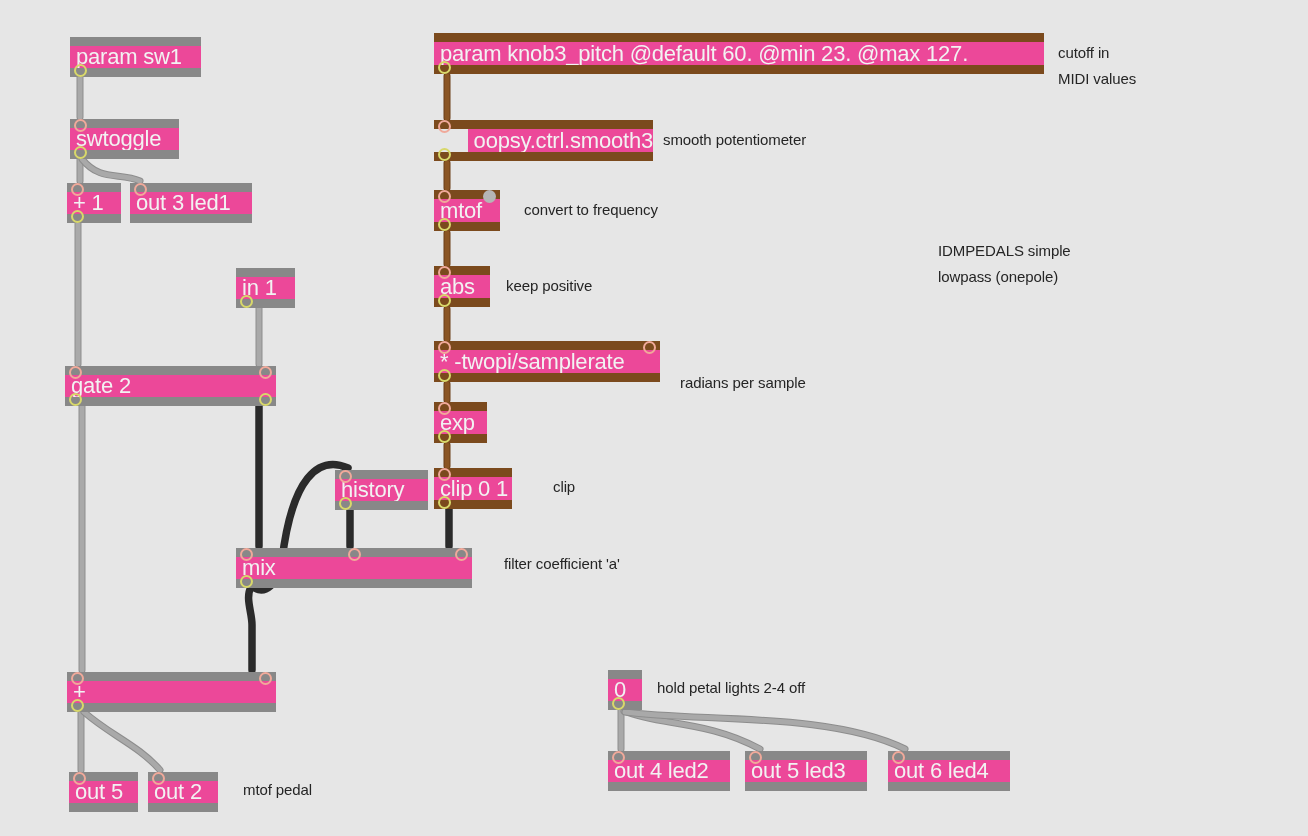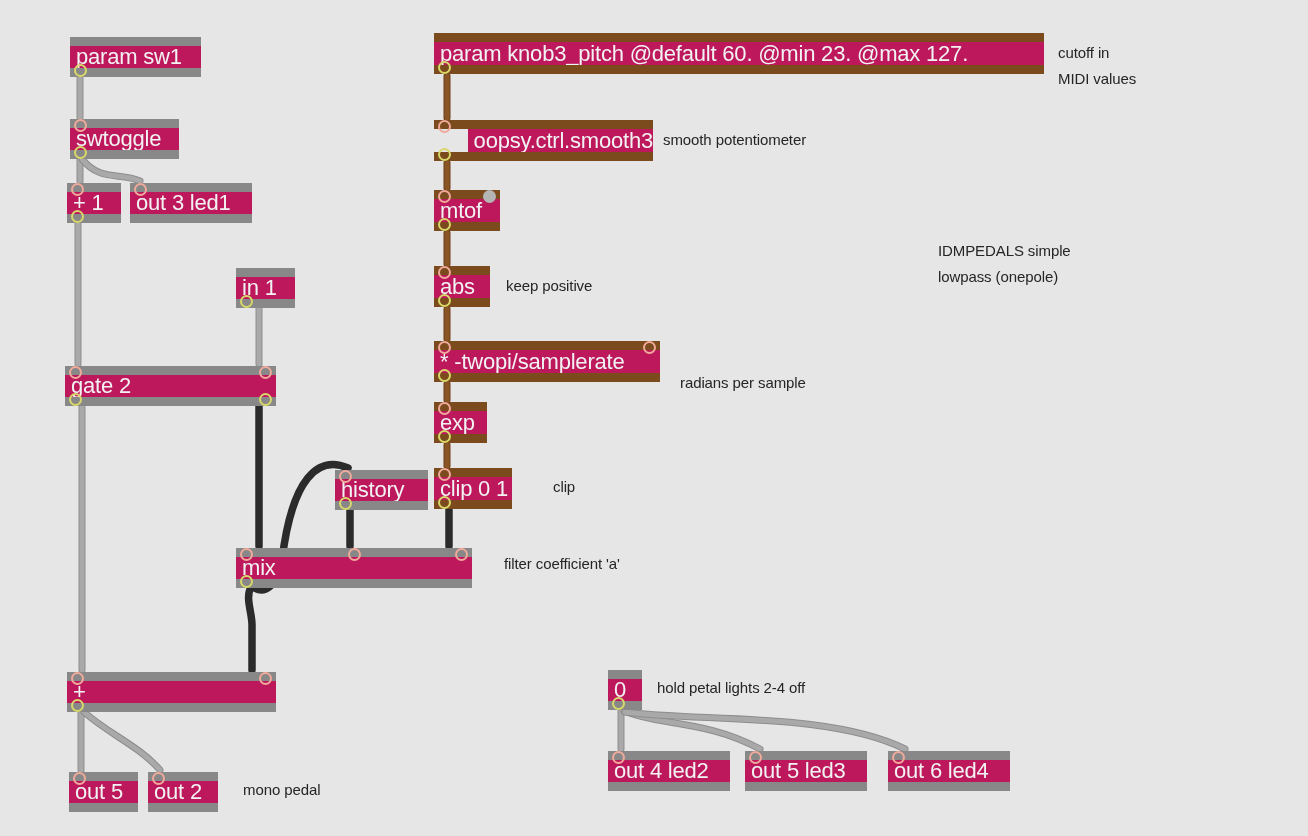"param sw1" .body { background: #be185d -> #ec4899 }
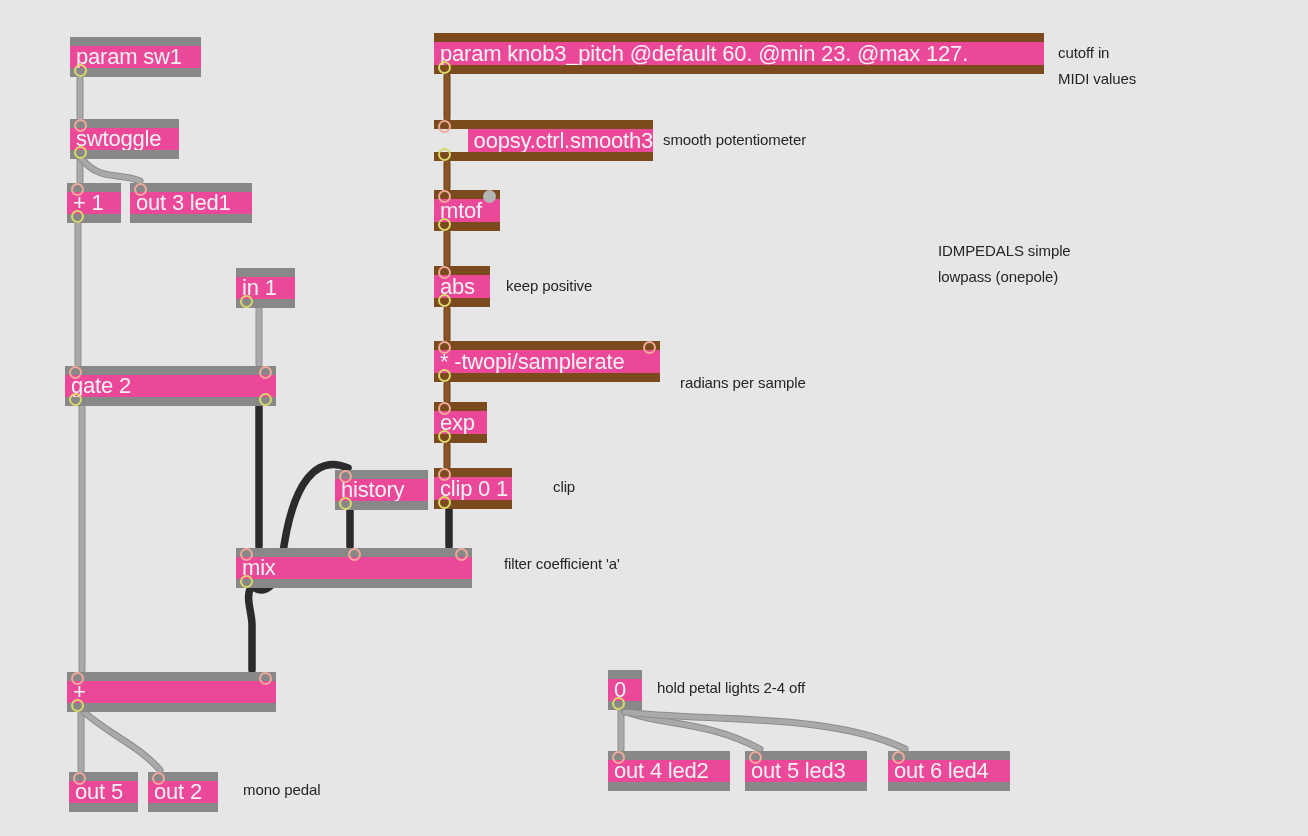"convert to frequency" div.comment { html: none -> <div>convert to frequency</div> }
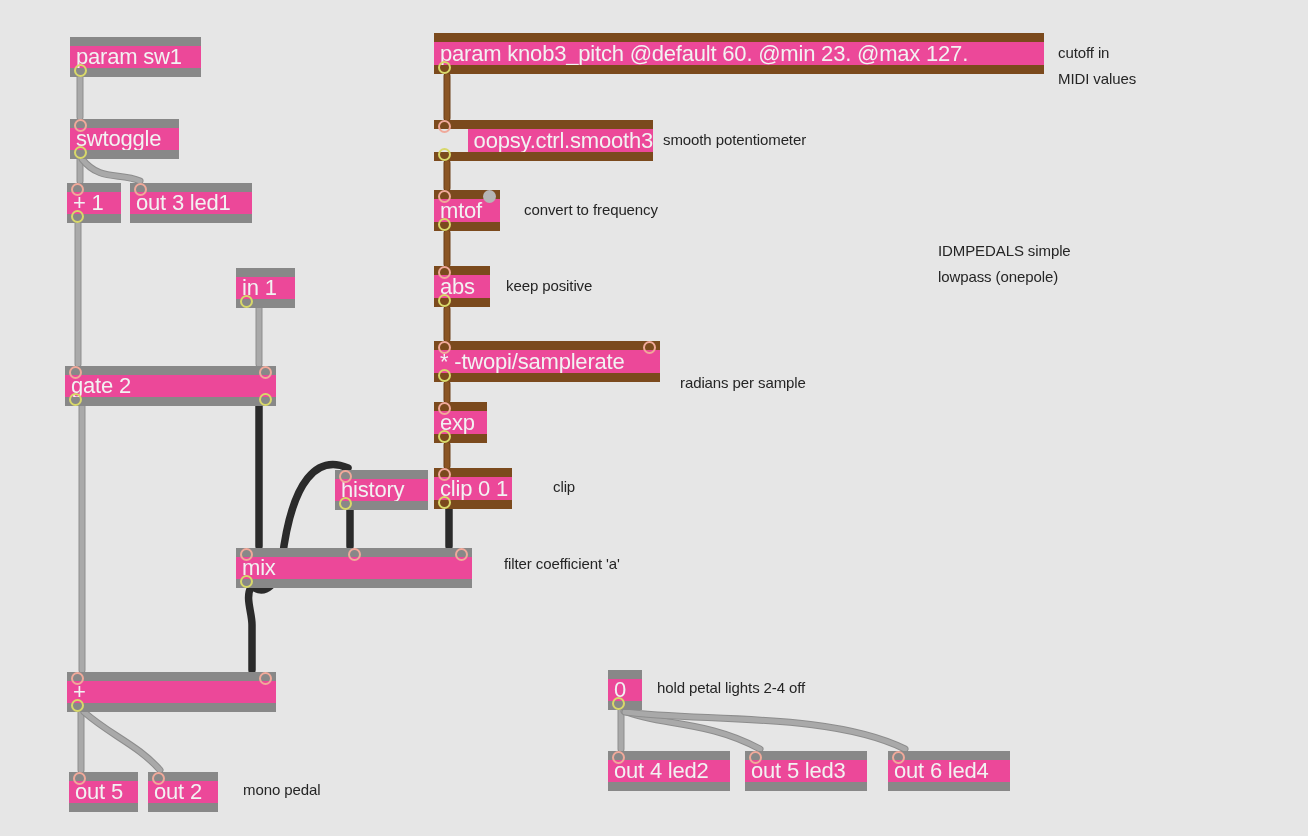"mono pedal" div.comment { text: mono -> mtof }
